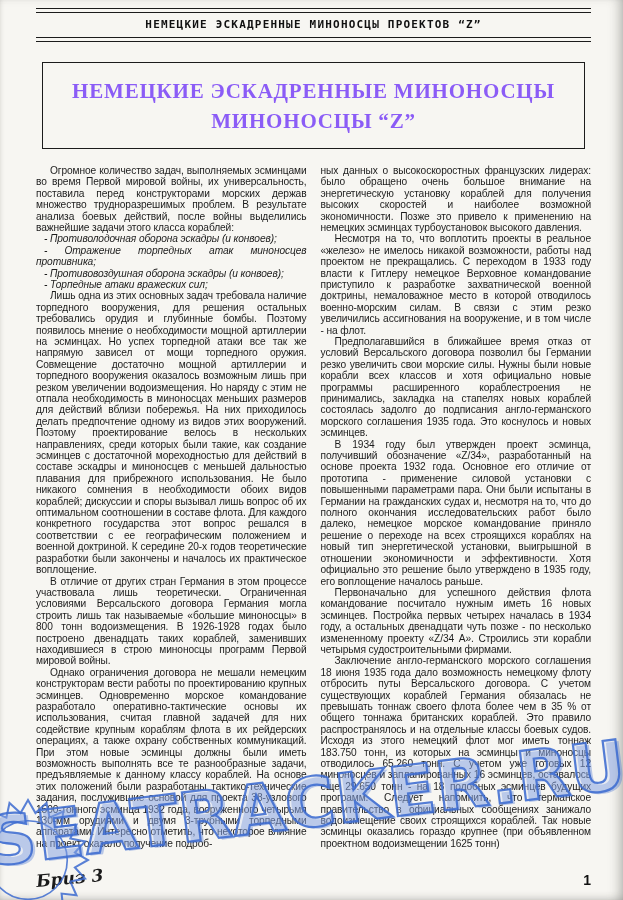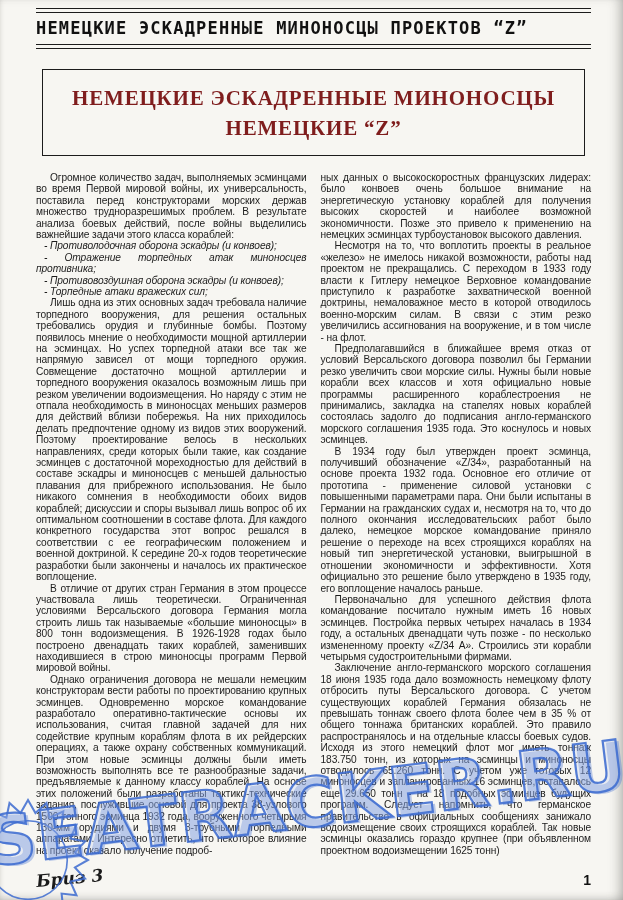"НЕМЕЦКИЕ ЭСКАДРЕННЫЕ МИНОНОСЦЫ ПРОЕКТОВ" .strip-text { font-size: 17px -> 11px; text-align: none -> center }
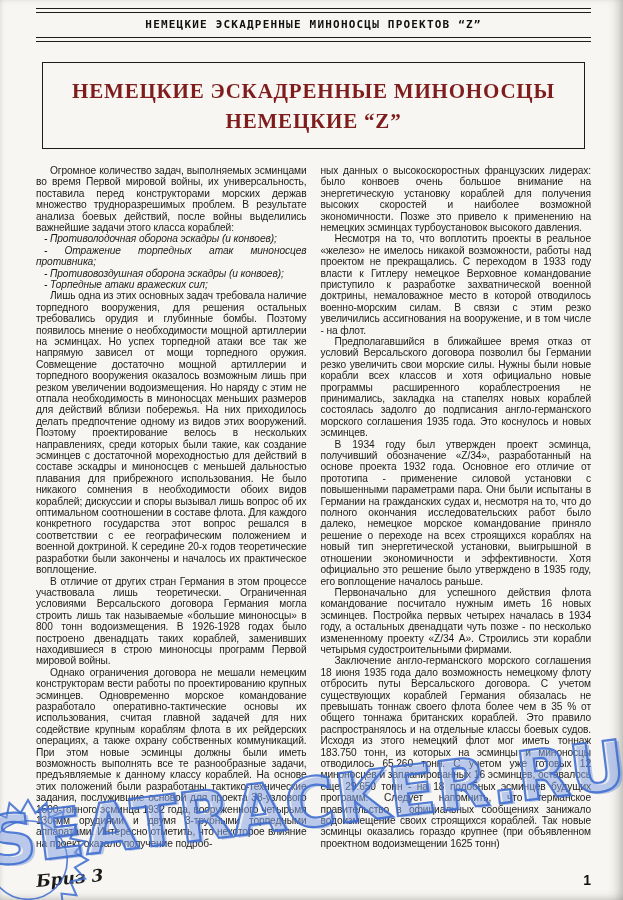"НЕМЕЦКИЕ ЭСКАДРЕННЫЕ МИНОНОСЦЫ" .title-line { color: #7f1d1d -> #8b5cf6 }
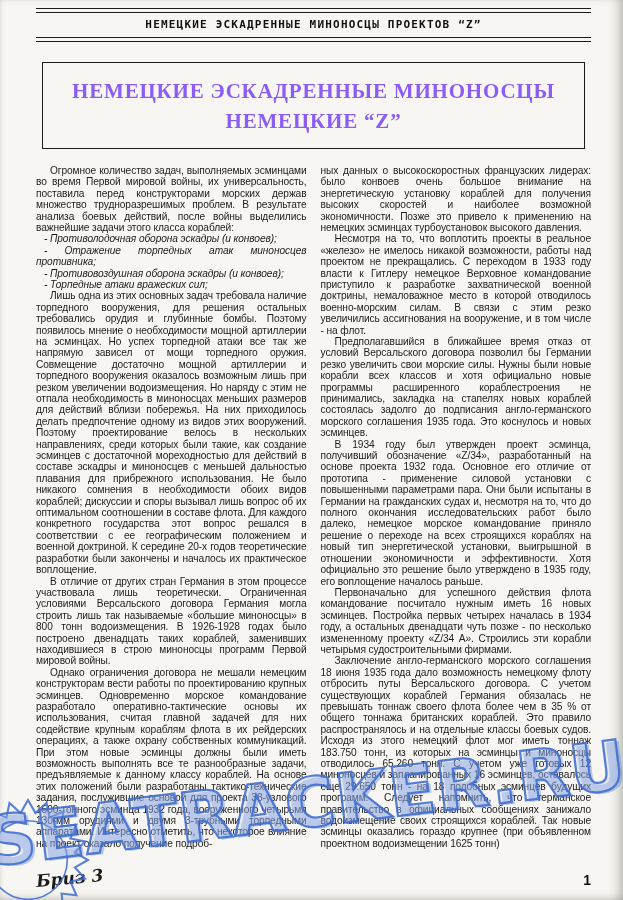"НЕМЕЦКИЕ “Z”" div.title-line { text: НЕМЕЦКИЕ -> МИНОНОСЦЫ }
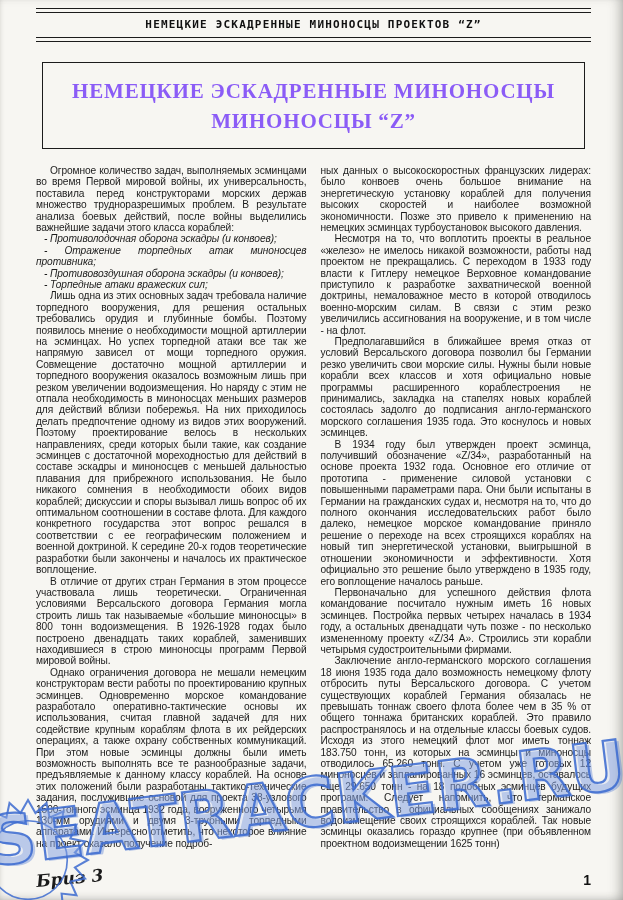"ных данных о высокоскоростных" p.para { text: конвоев -> обращено }
